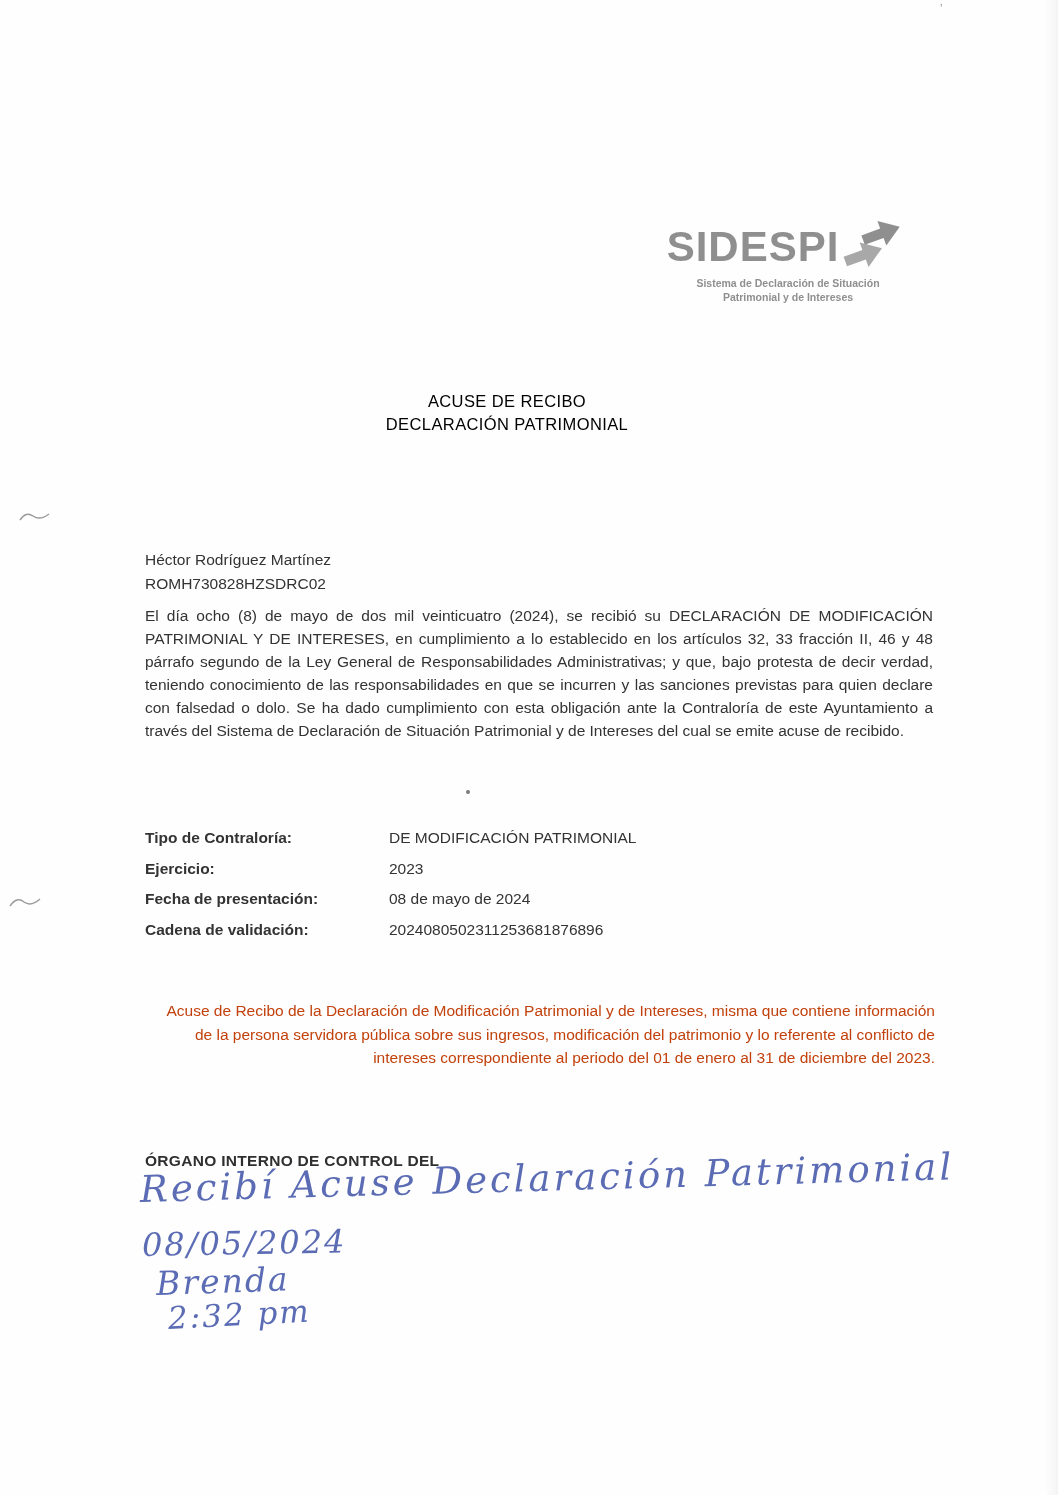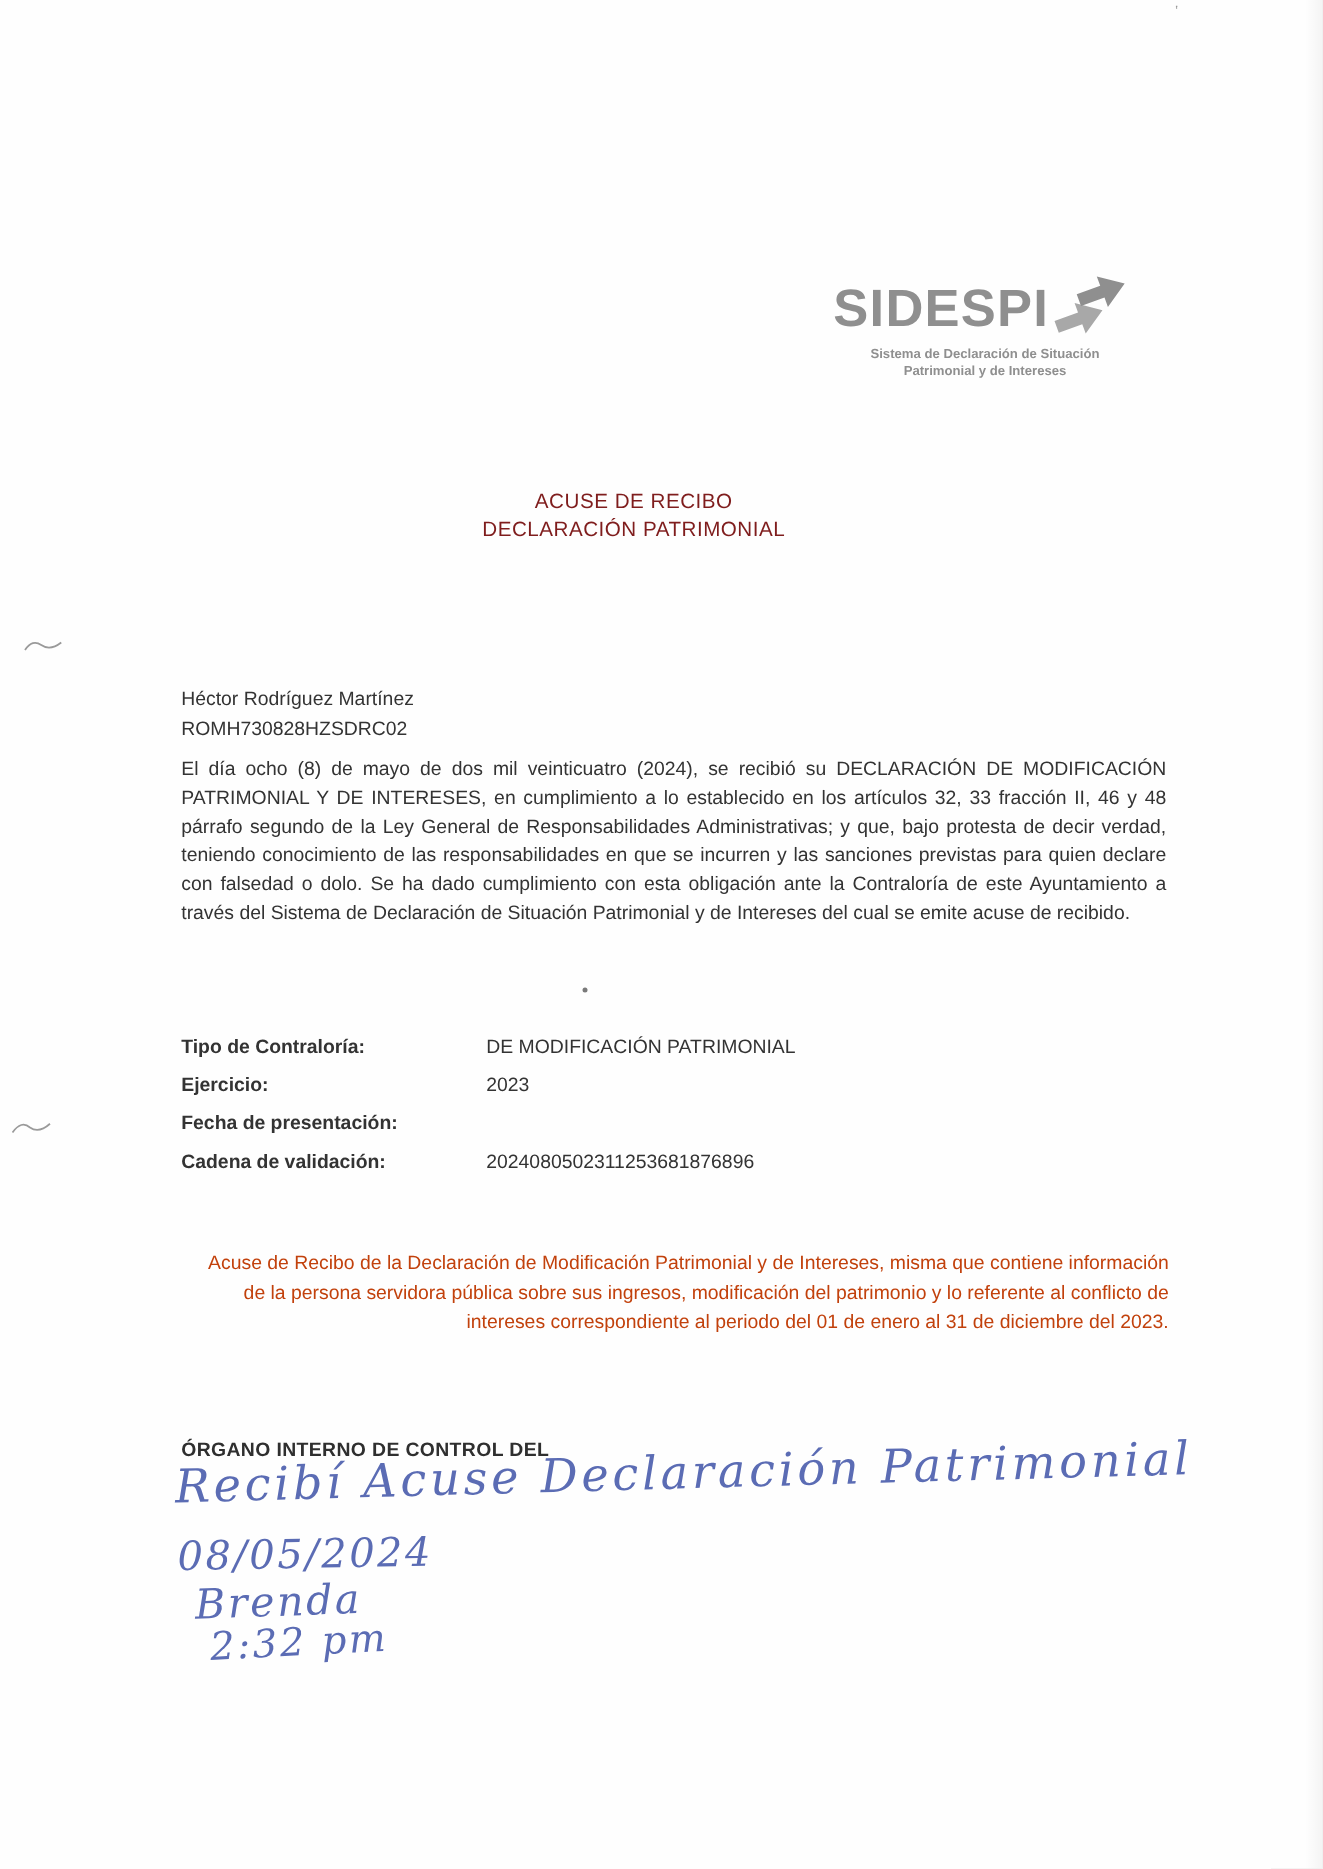"ACUSE DE RECIBO" .doc-title { color: #7f1d1d -> #000000 }
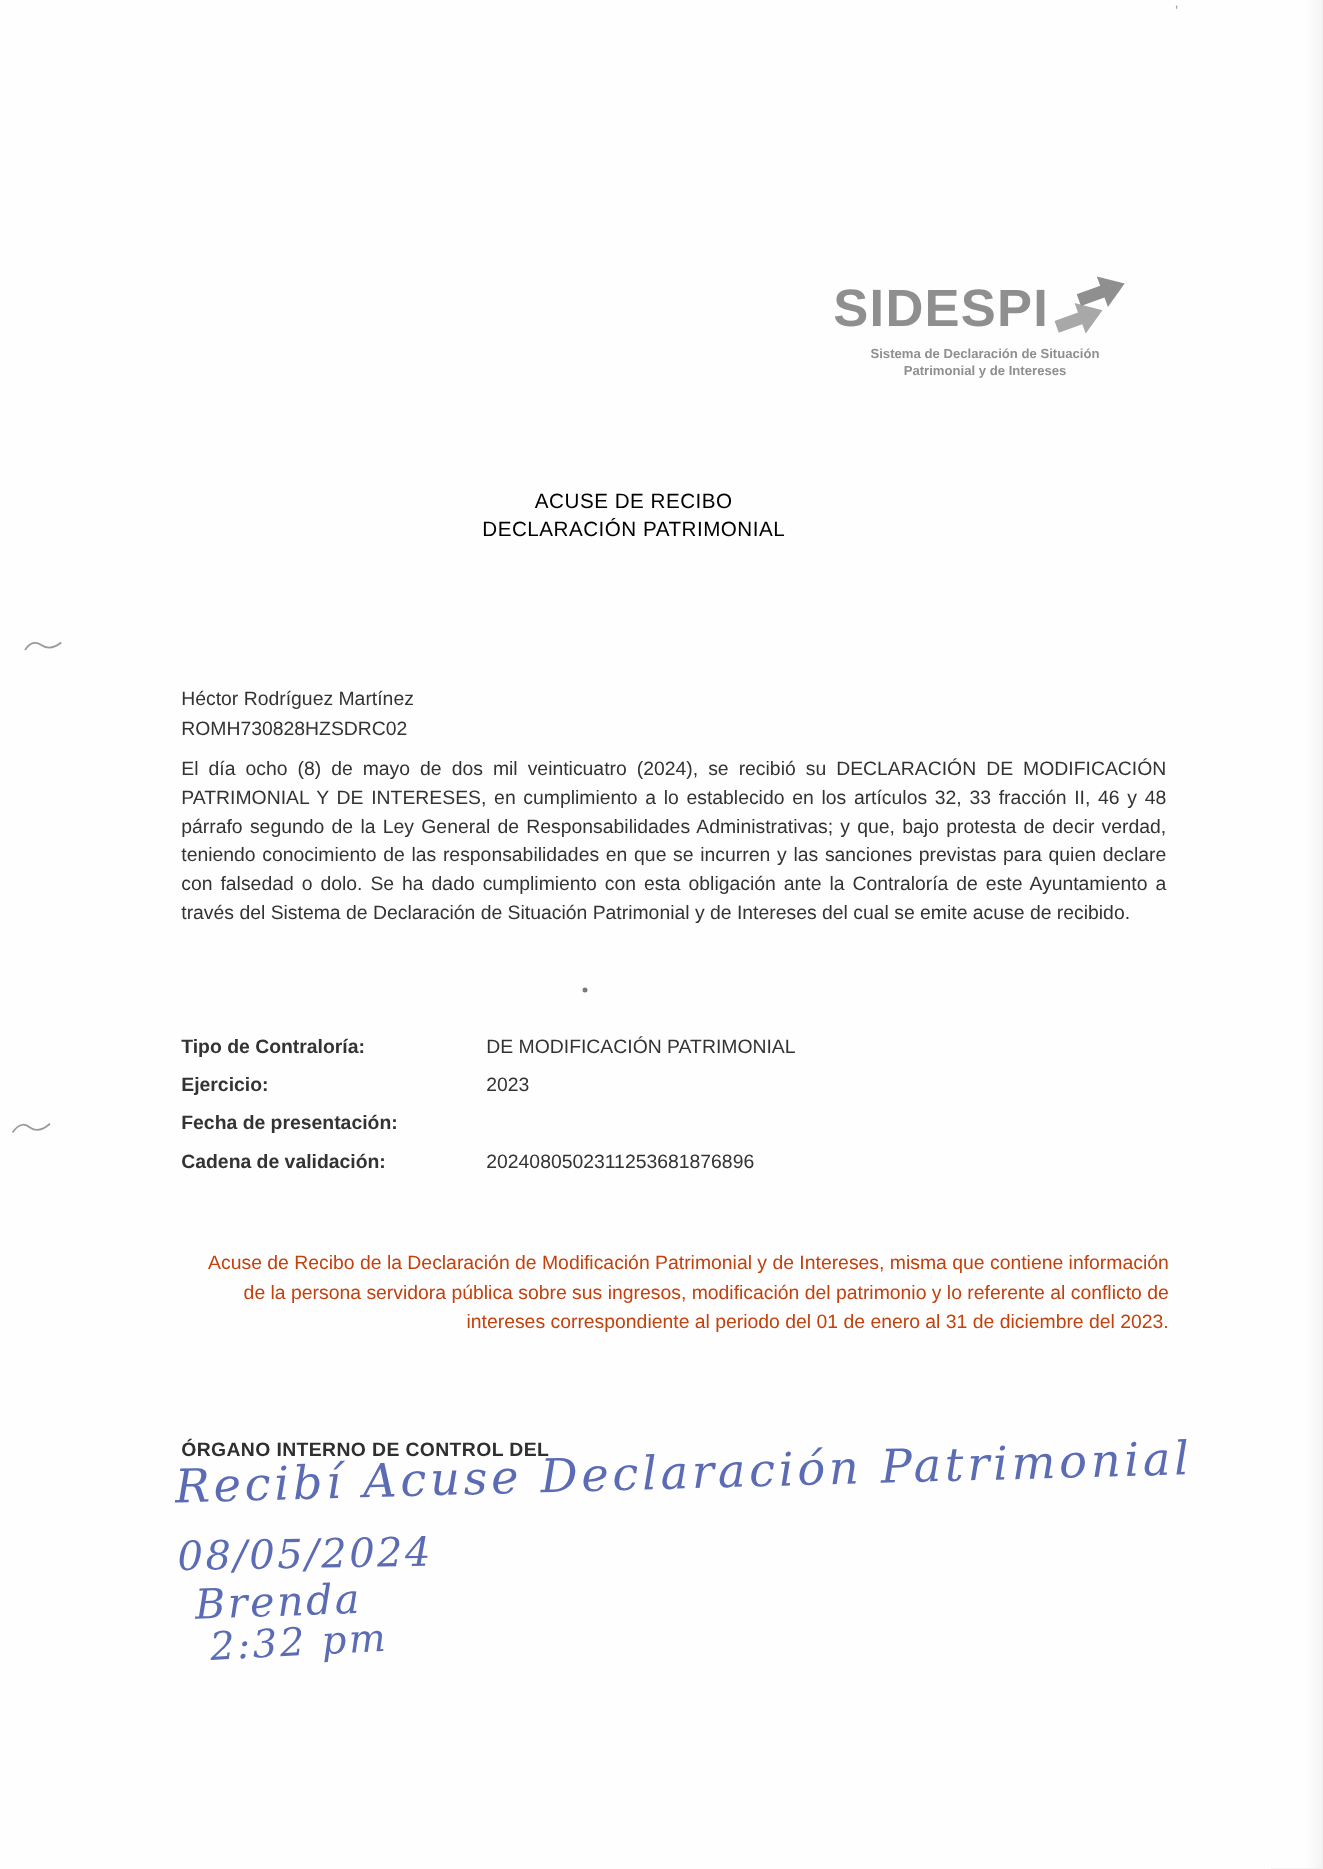"08 de mayo de 2024" span.field-value { html: none -> <span>08 de mayo de 2024</span> }
